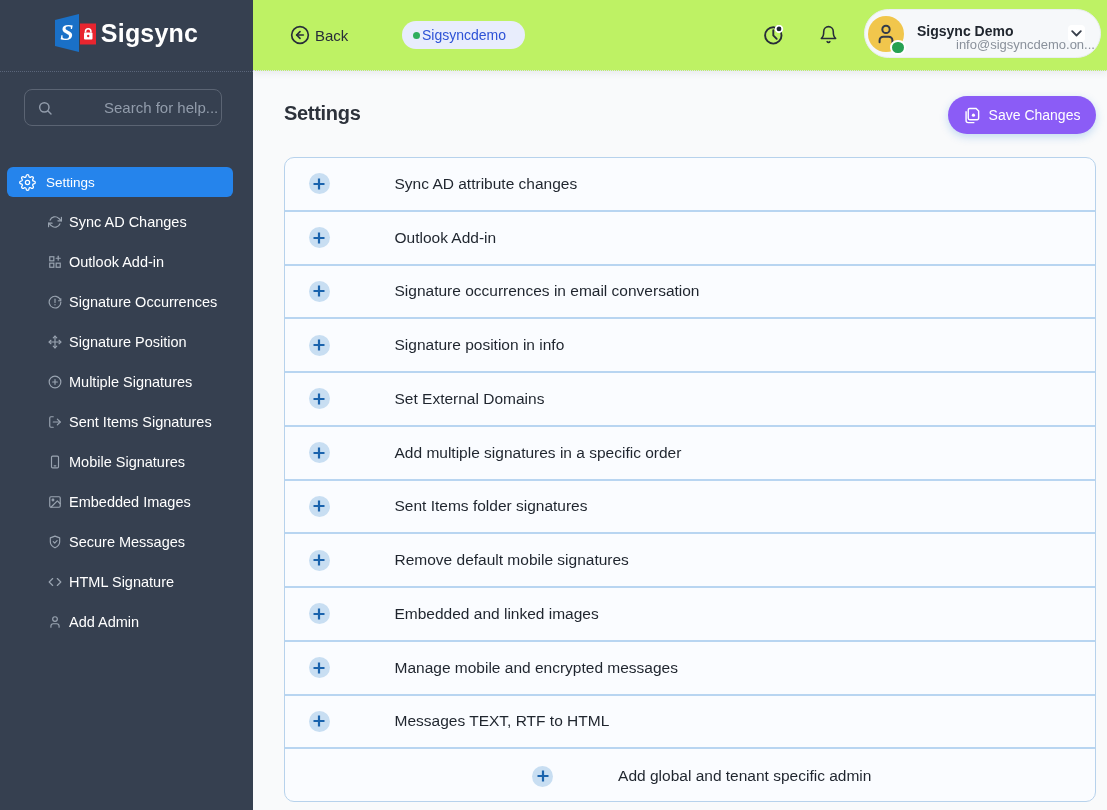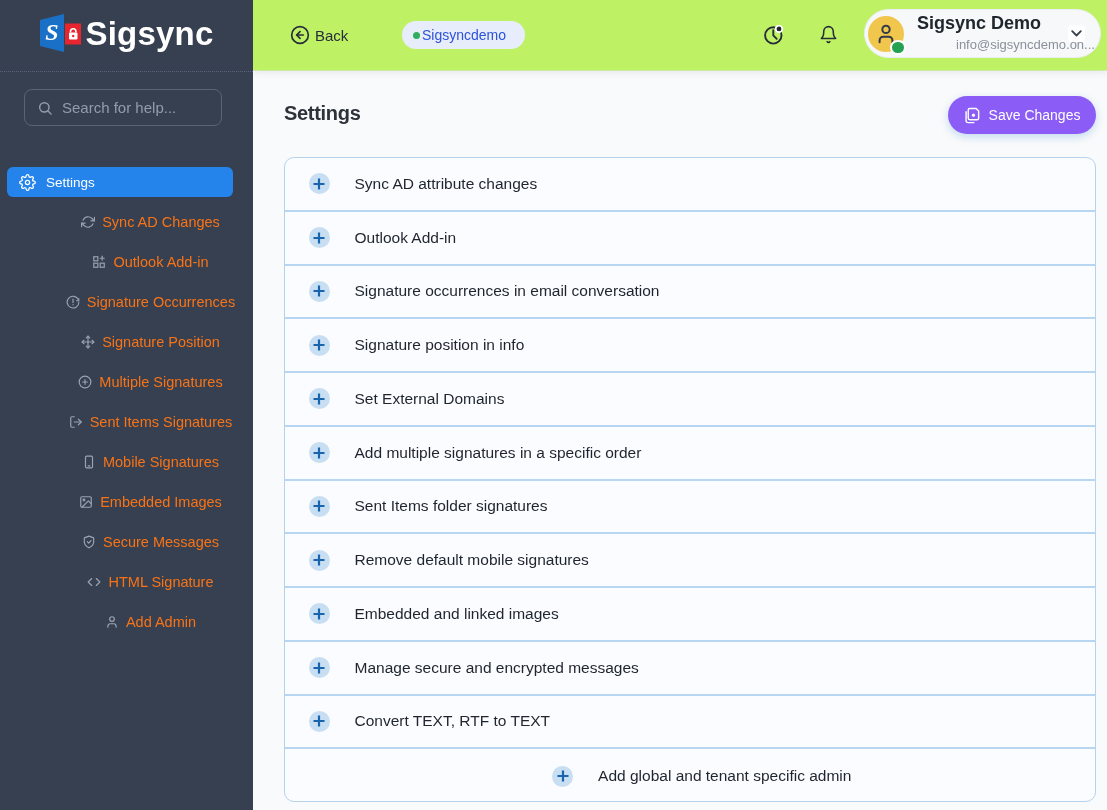"Sigsync" .logo-text { font-size: 33px -> 25px }
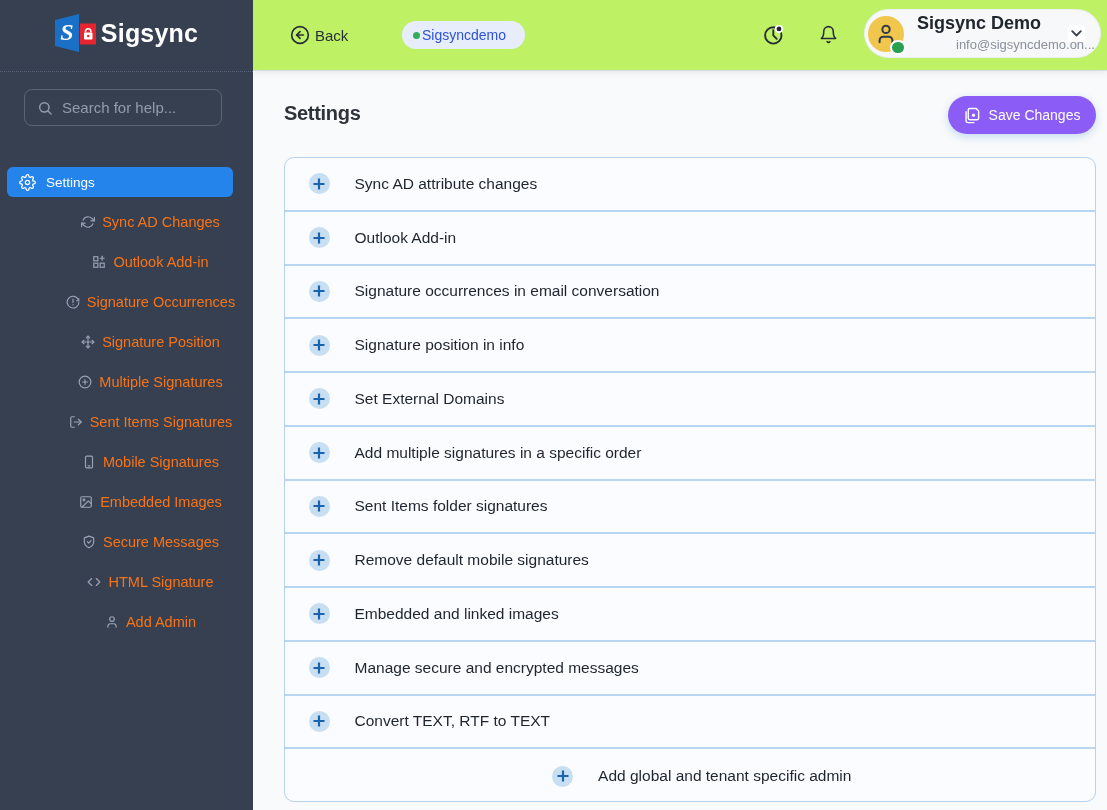"Sigsync Demo" .uname { font-size: 18px -> 14px; top: 6px -> 14px }
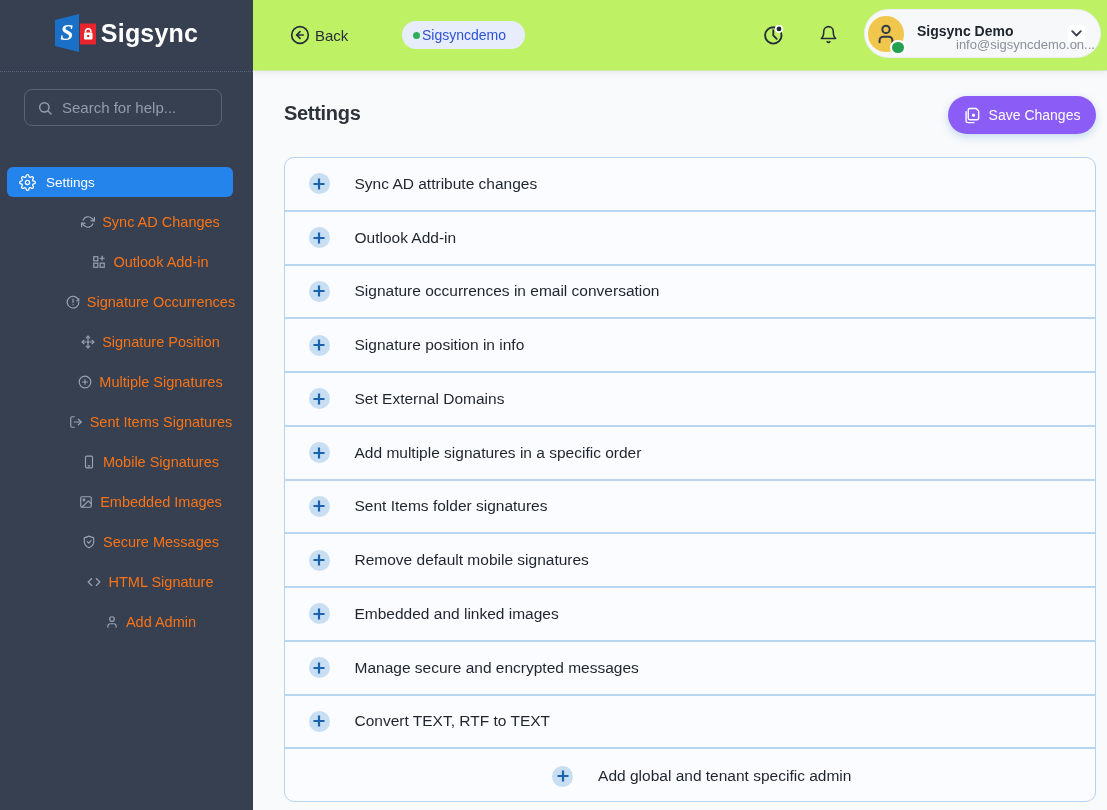"Search for help..." .search-box { gap: none -> 42px }
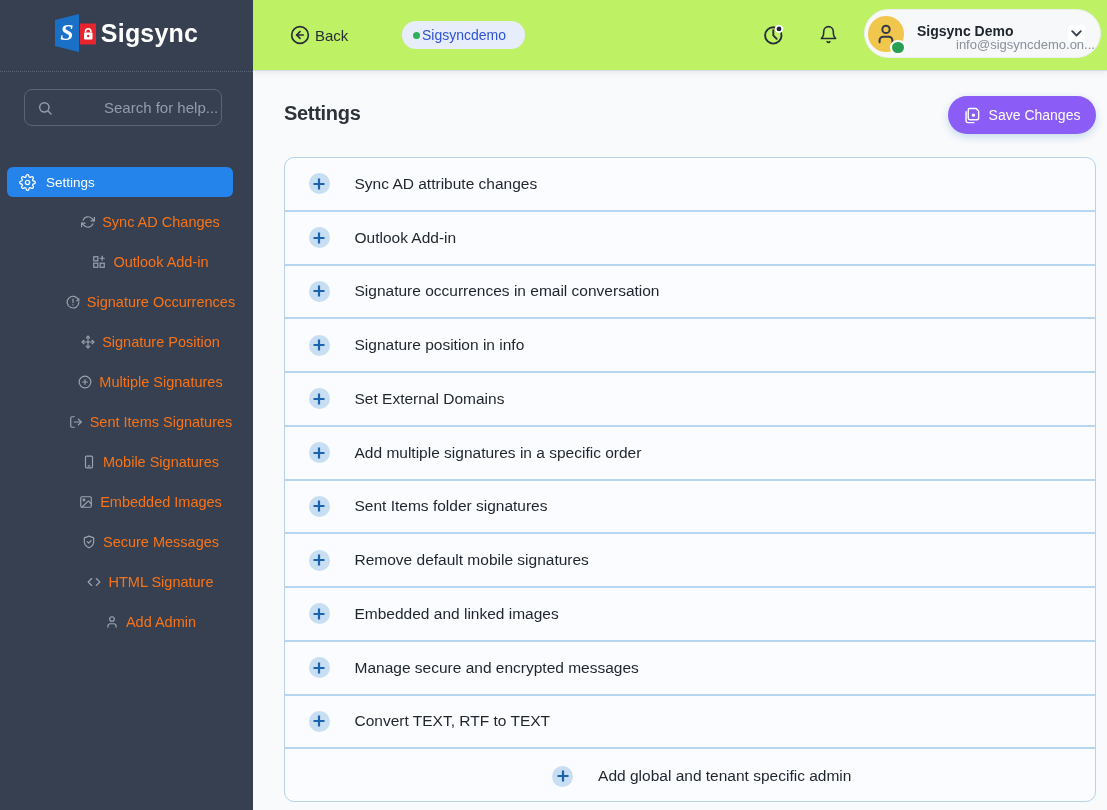"Sync AD attribute changes" .row { gap: none -> 40px }
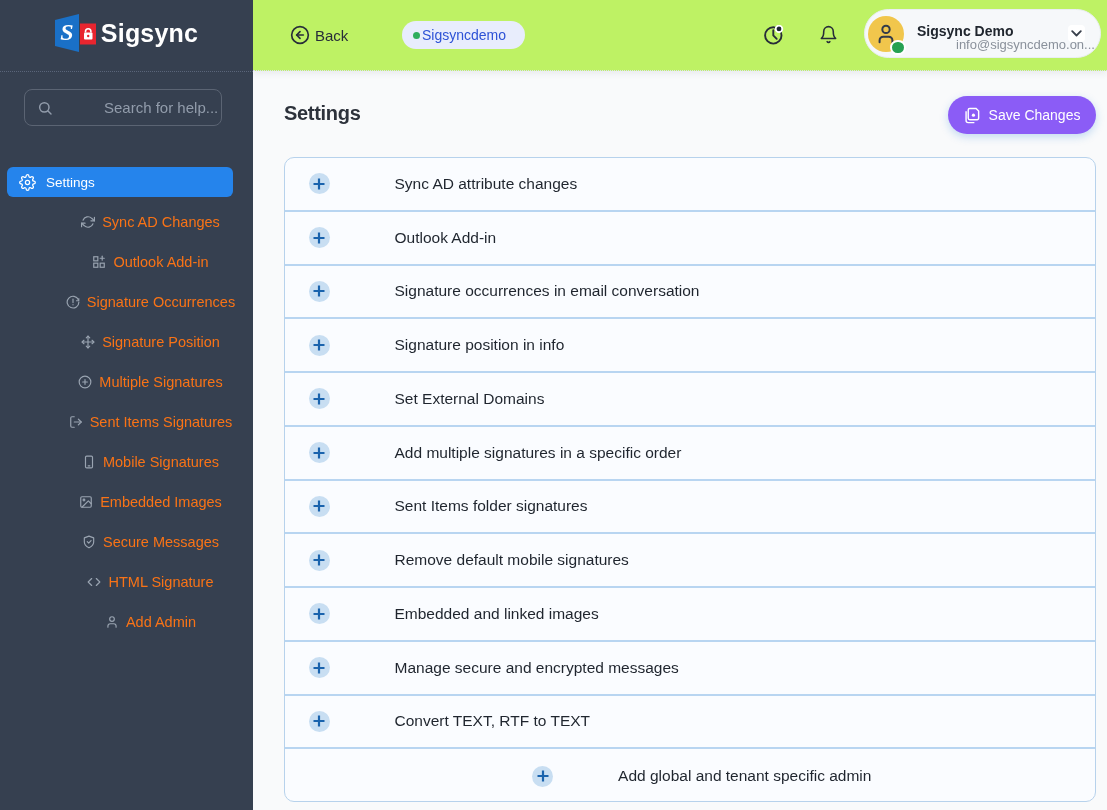"Sync AD Changes" .menu-item { color: #f97316 -> #ffffff; justify-content: center -> none }
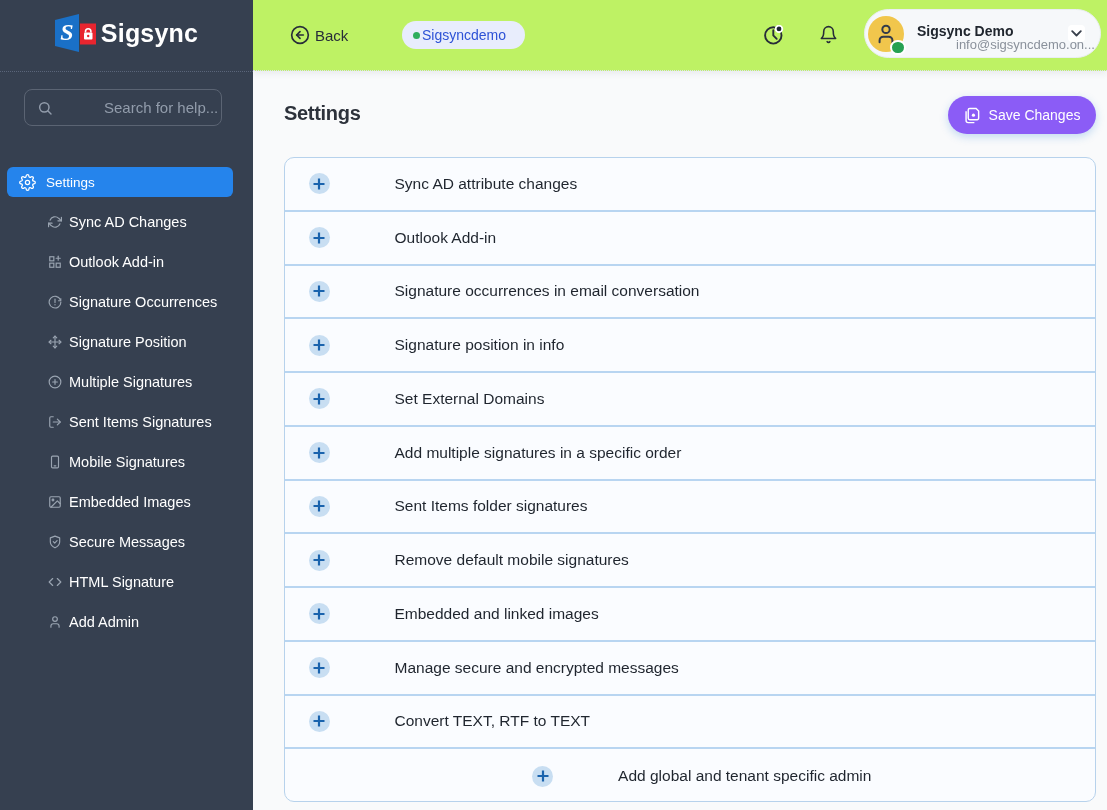"Manage secure and encrypted messages" div.rtitle { text: secure -> mobile }
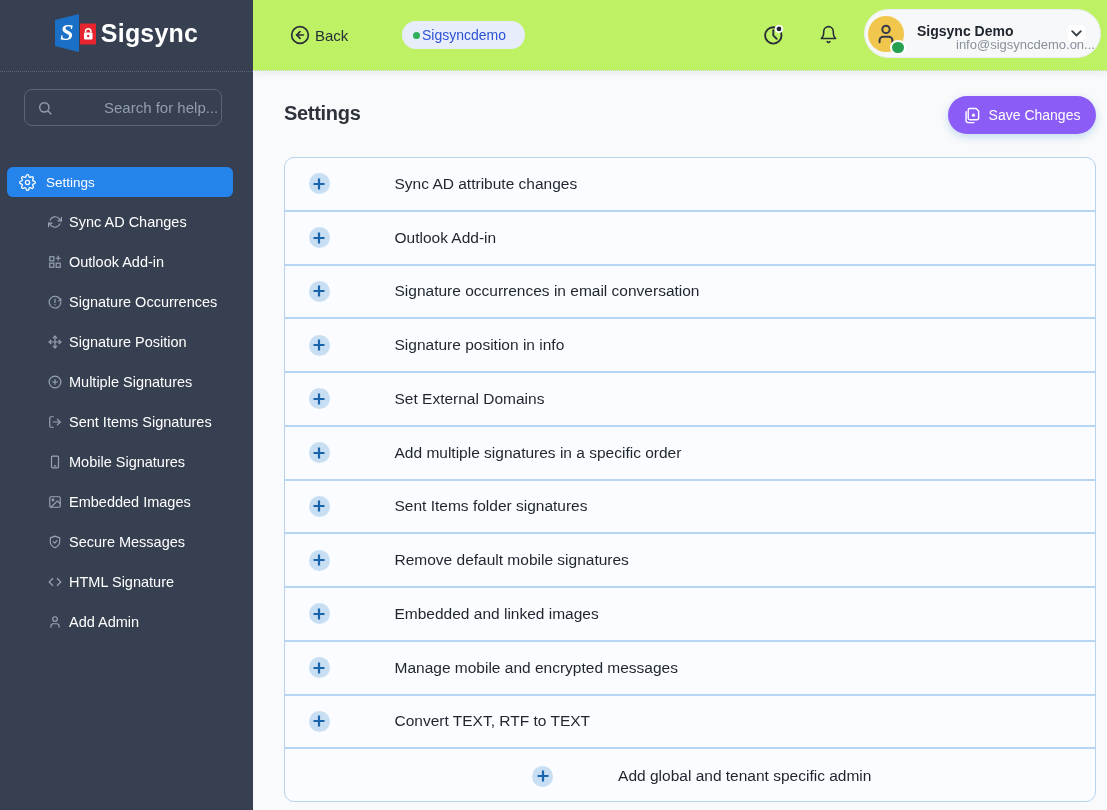"Convert TEXT, RTF to TEXT" div.rtitle { text: Convert TEXT, RTF to TEXT -> Messages TEXT, RTF to HTML }
